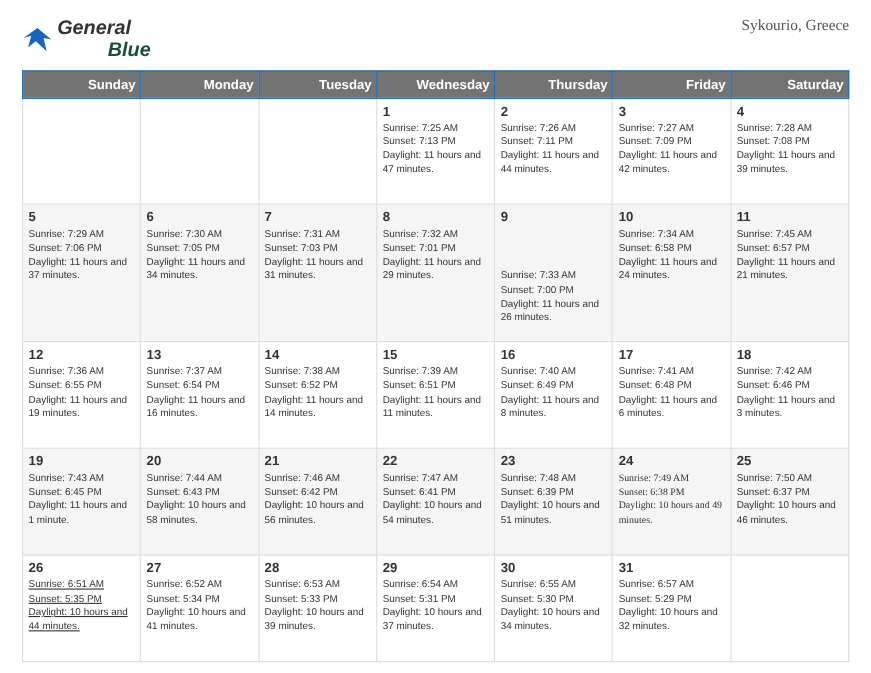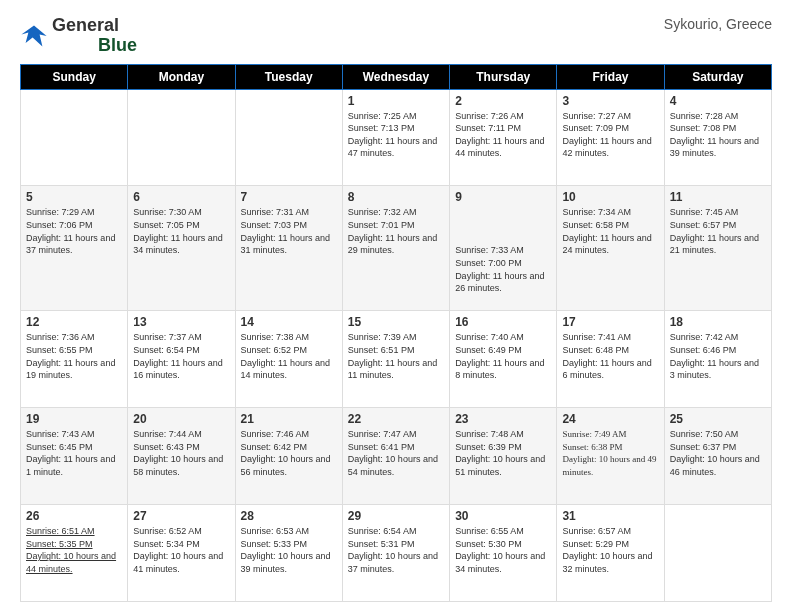"General" .logo-text { font-style: none -> italic }
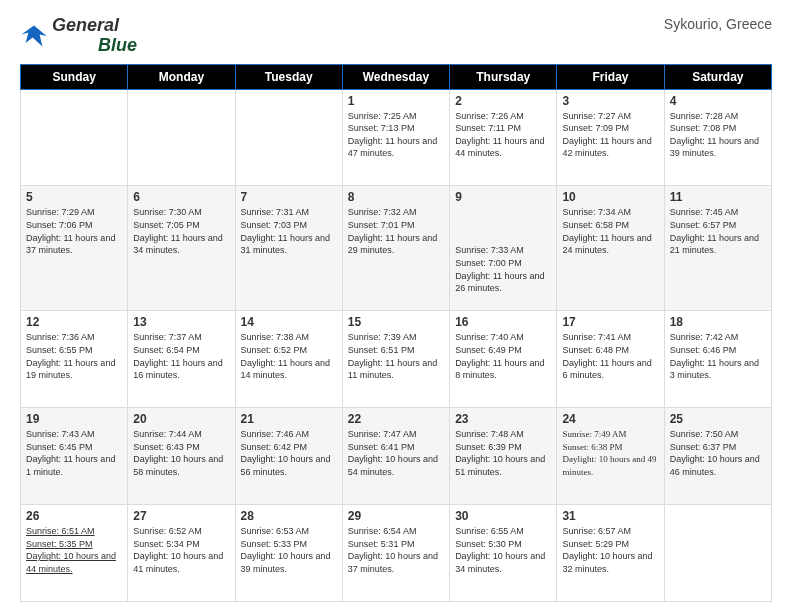"Sykourio, Greece" .location { font-family: none -> Liberation Serif, serif }
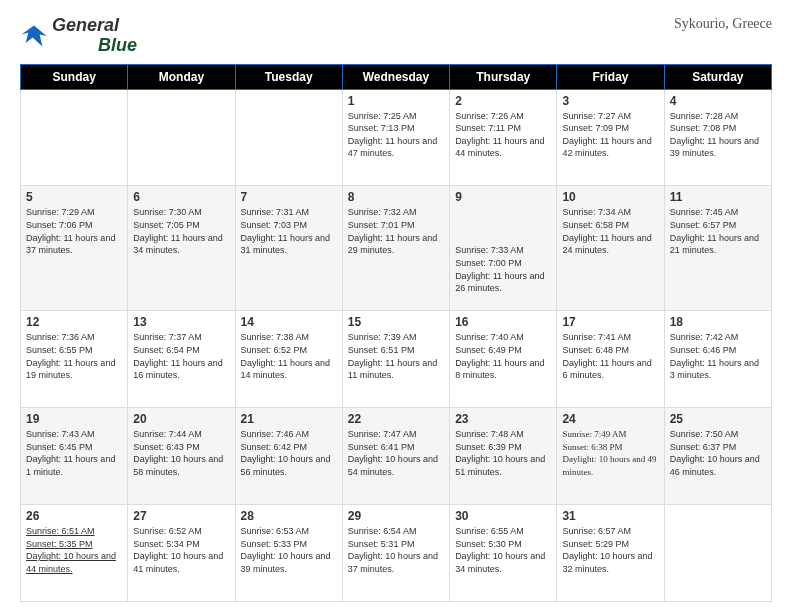"Sunday" .calendar thead tr th { background: #000000 -> #737373; text-align: center -> right }
